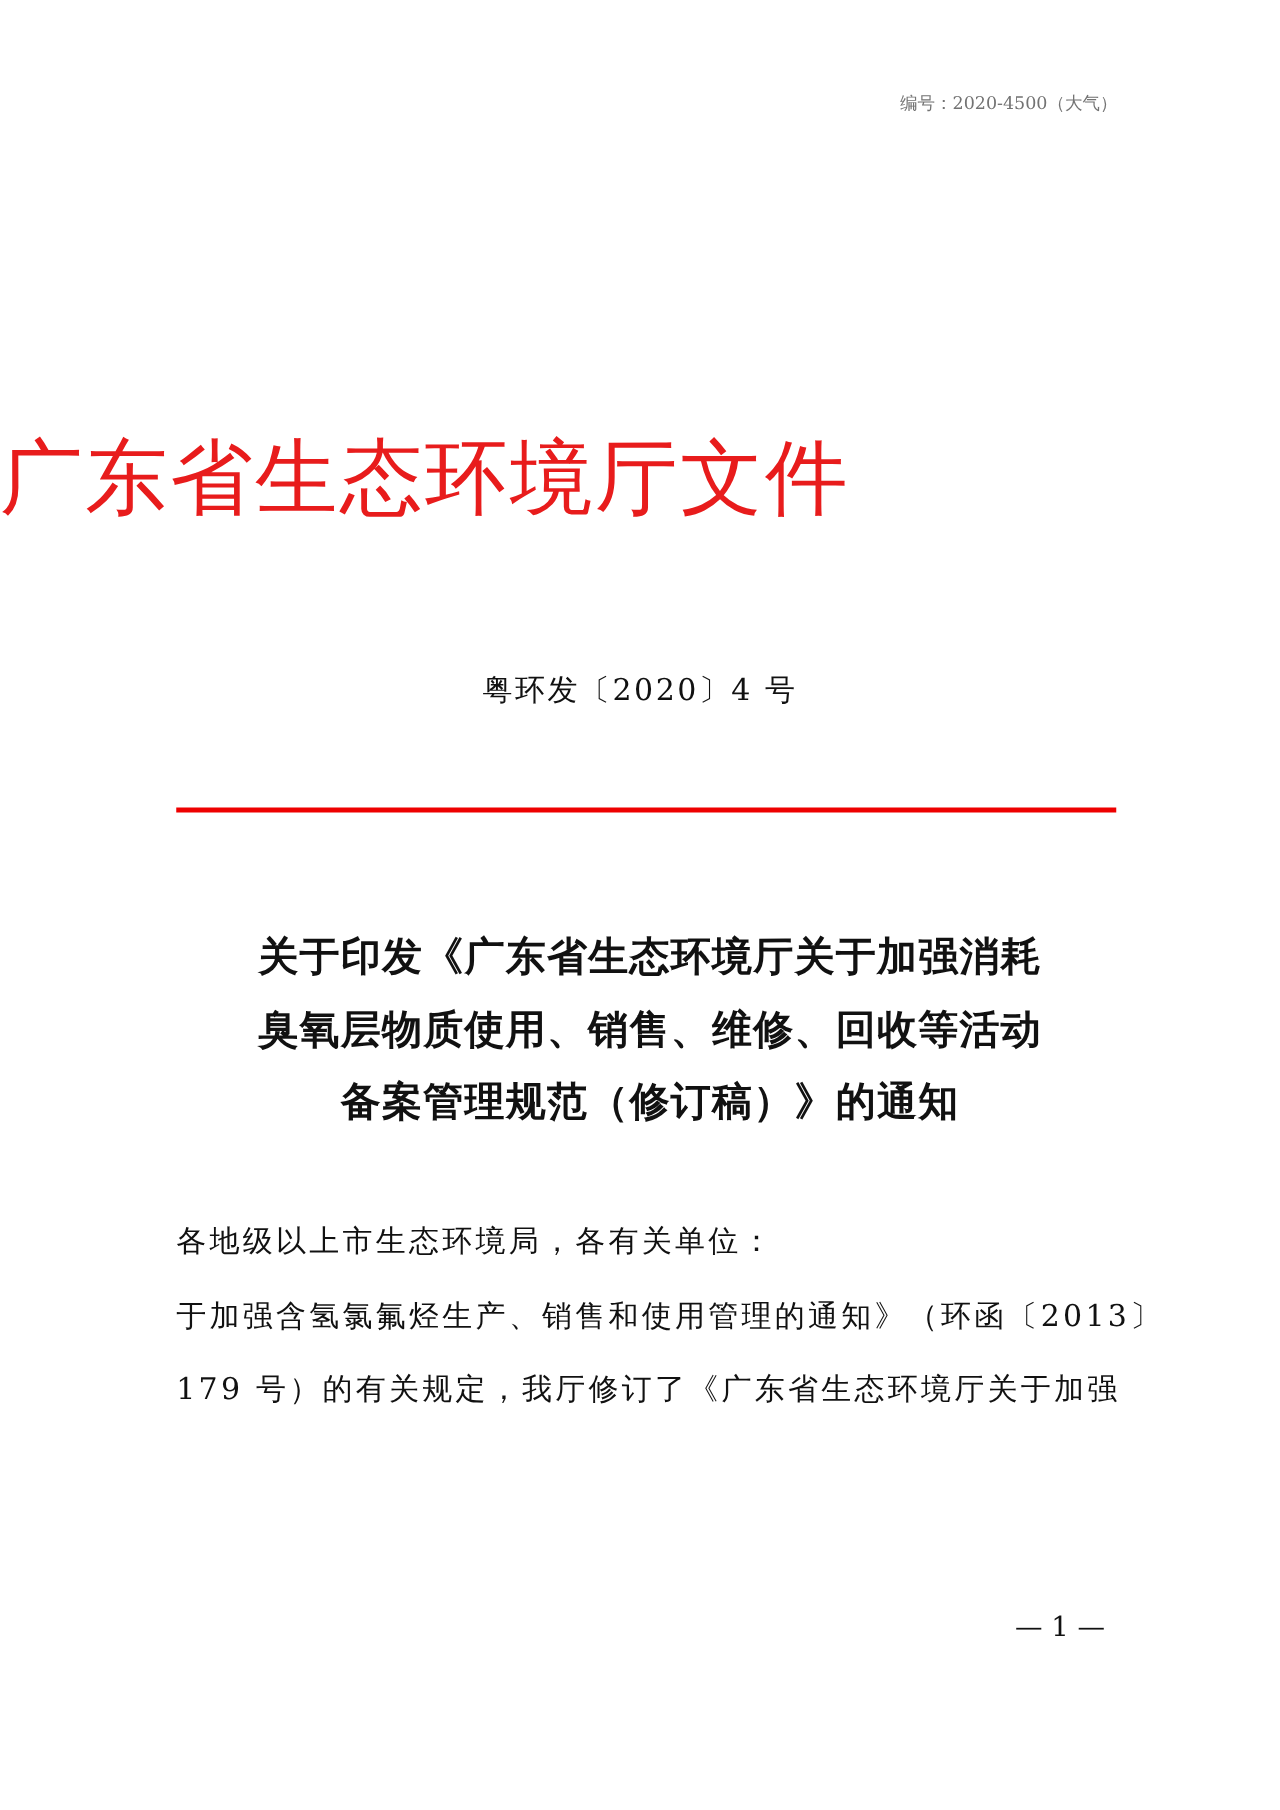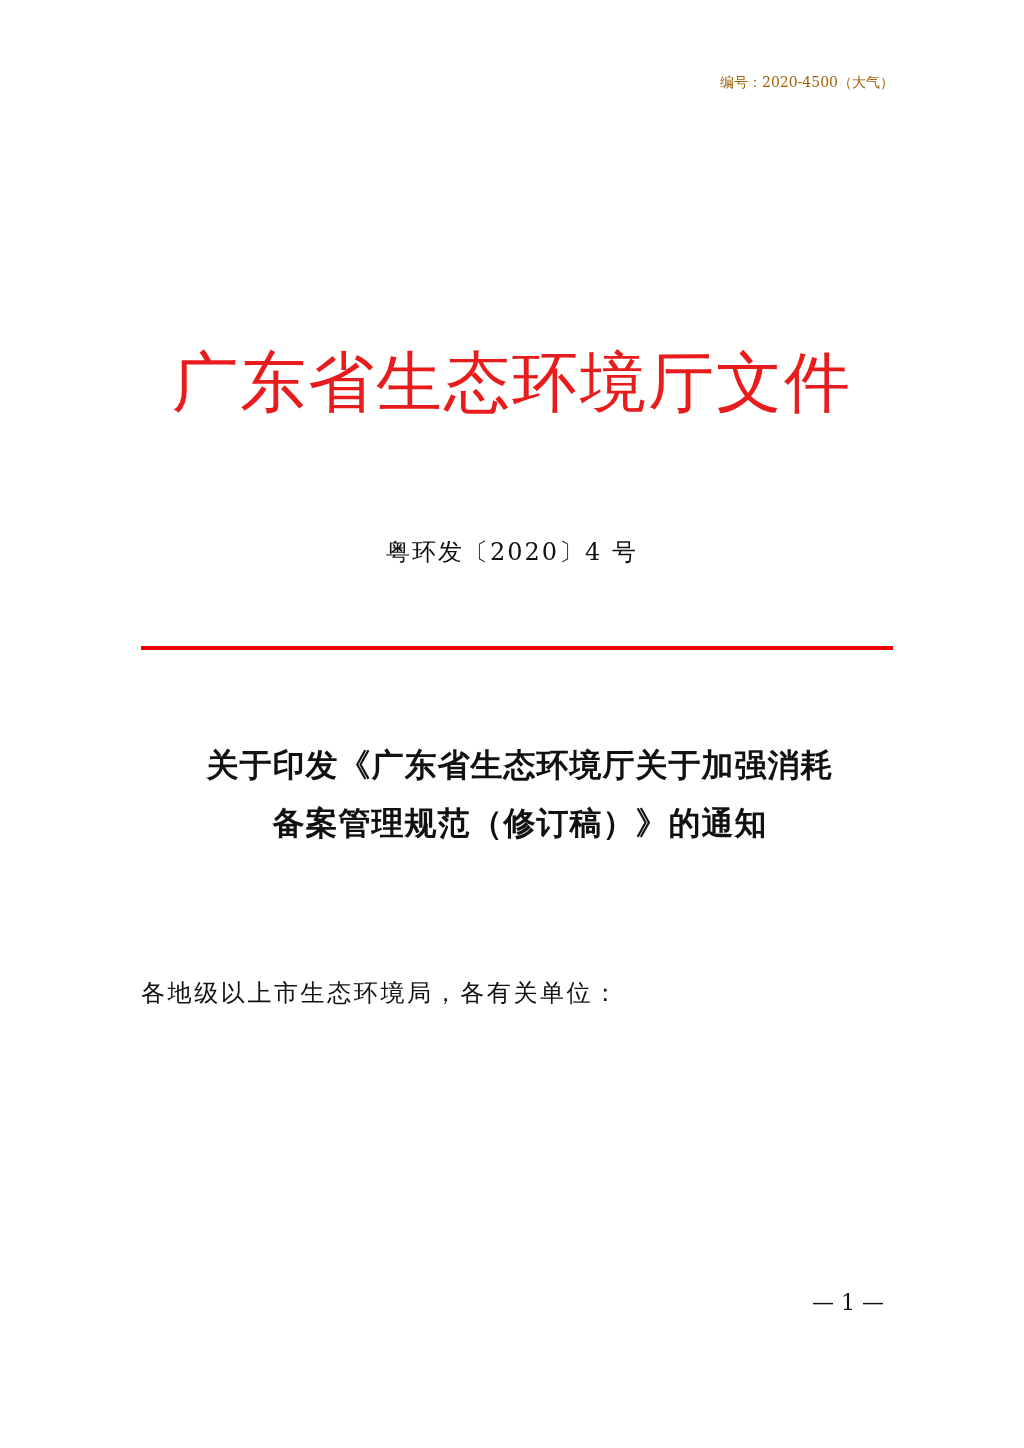"编号：2020-4500（大气）" .doc-number { color: #a16207 -> #737373 }
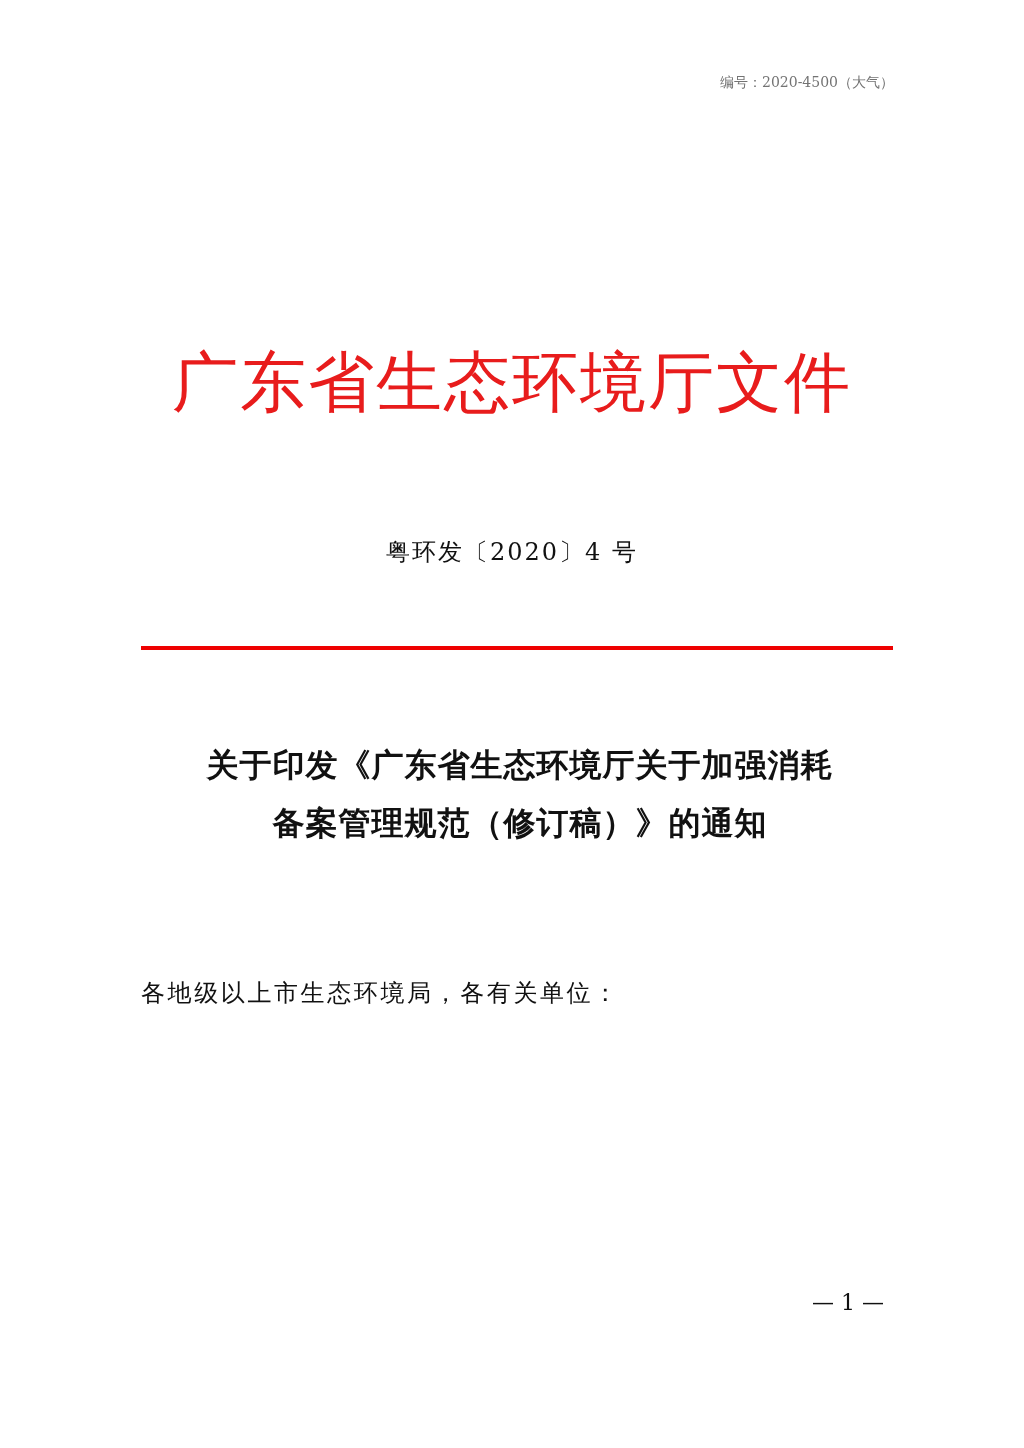"广东省生态环境厅文件" .issuer-title { text-align: center -> none }
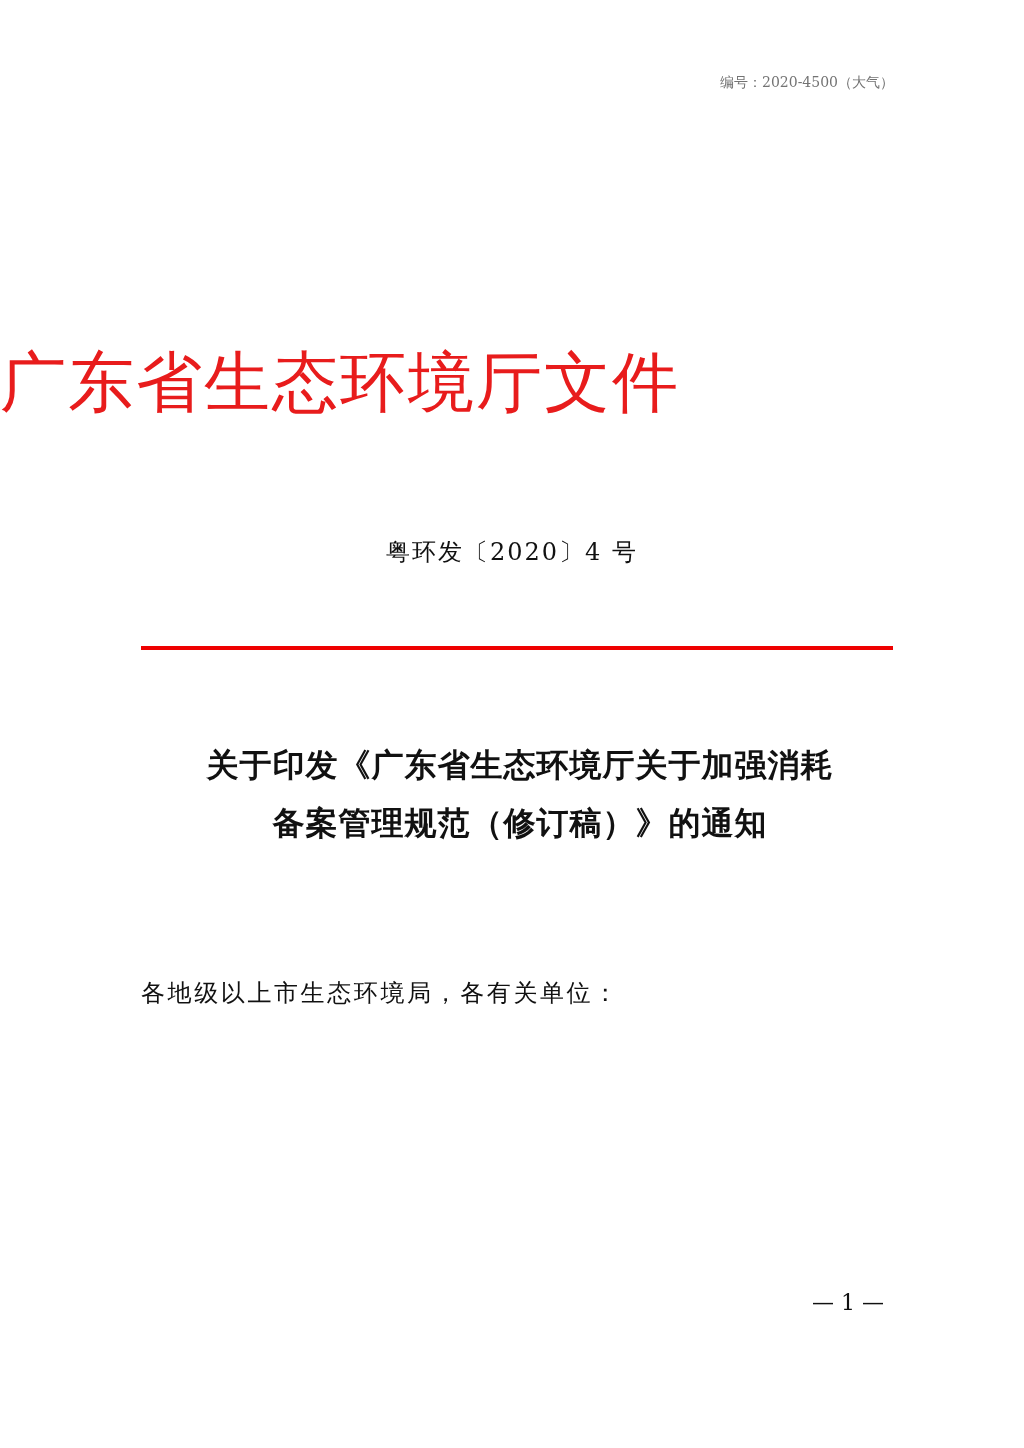"臭氧层物质使用、销售、维修、回收等活动" div { html: none -> <div>臭氧层物质使用、销售、维修、回收等活动</div> }
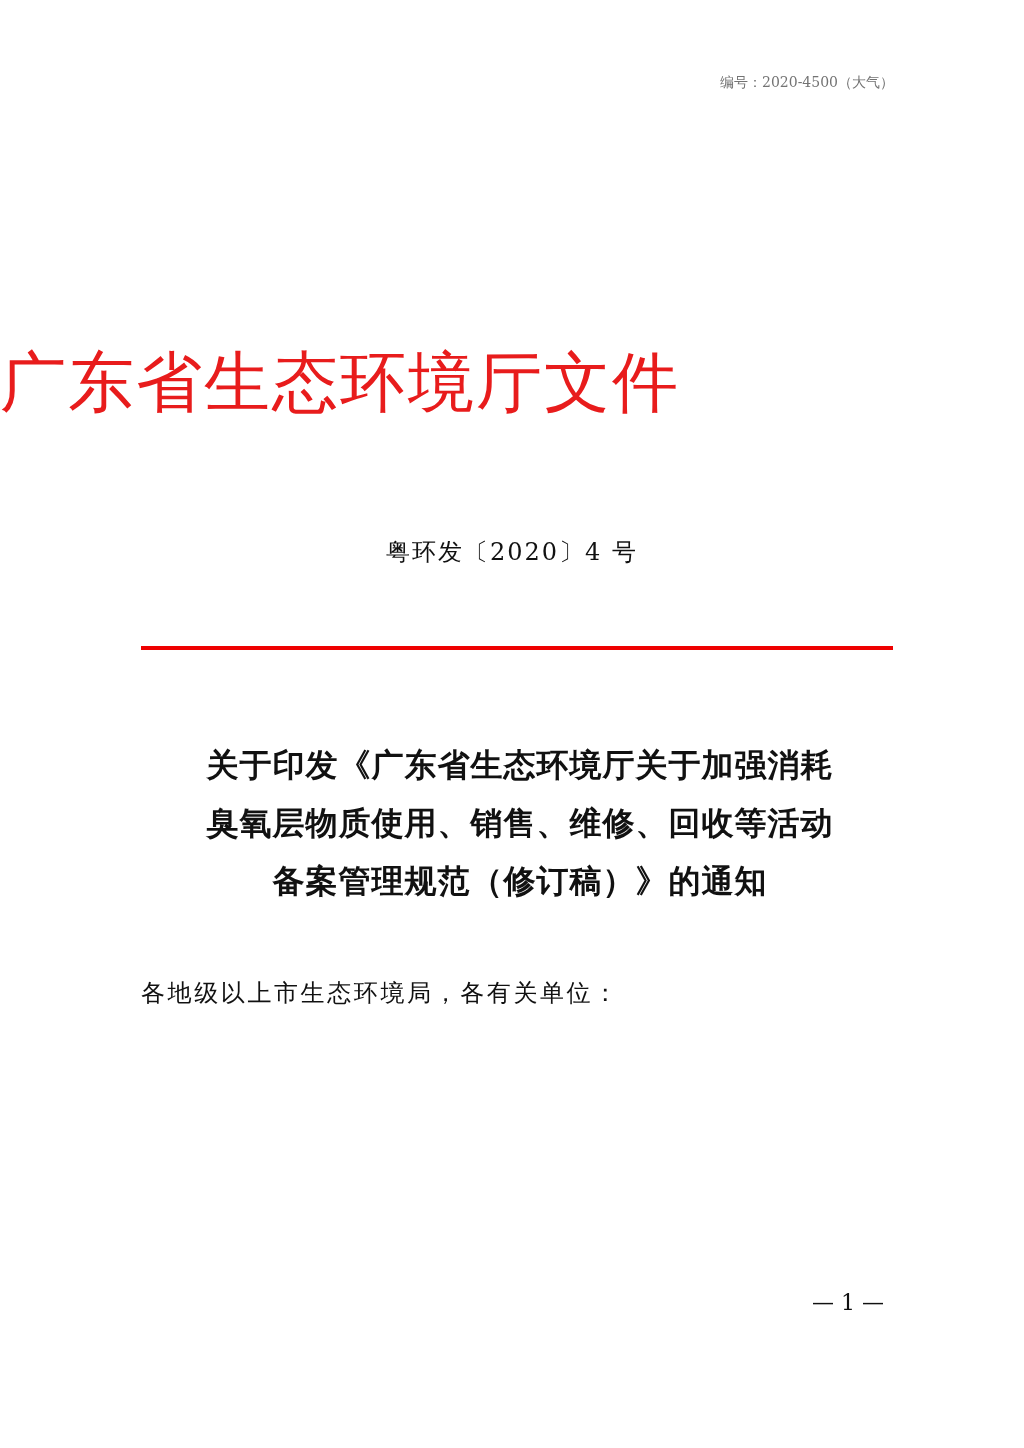"于加强含氢氯氟烃生产、销售和使用管理的通知》（环函〔2013〕" div.para-line { html: none -> <div>于加强含氢氯氟烃生产、销售和使用管理的通知》（环函〔2013〕</div> }
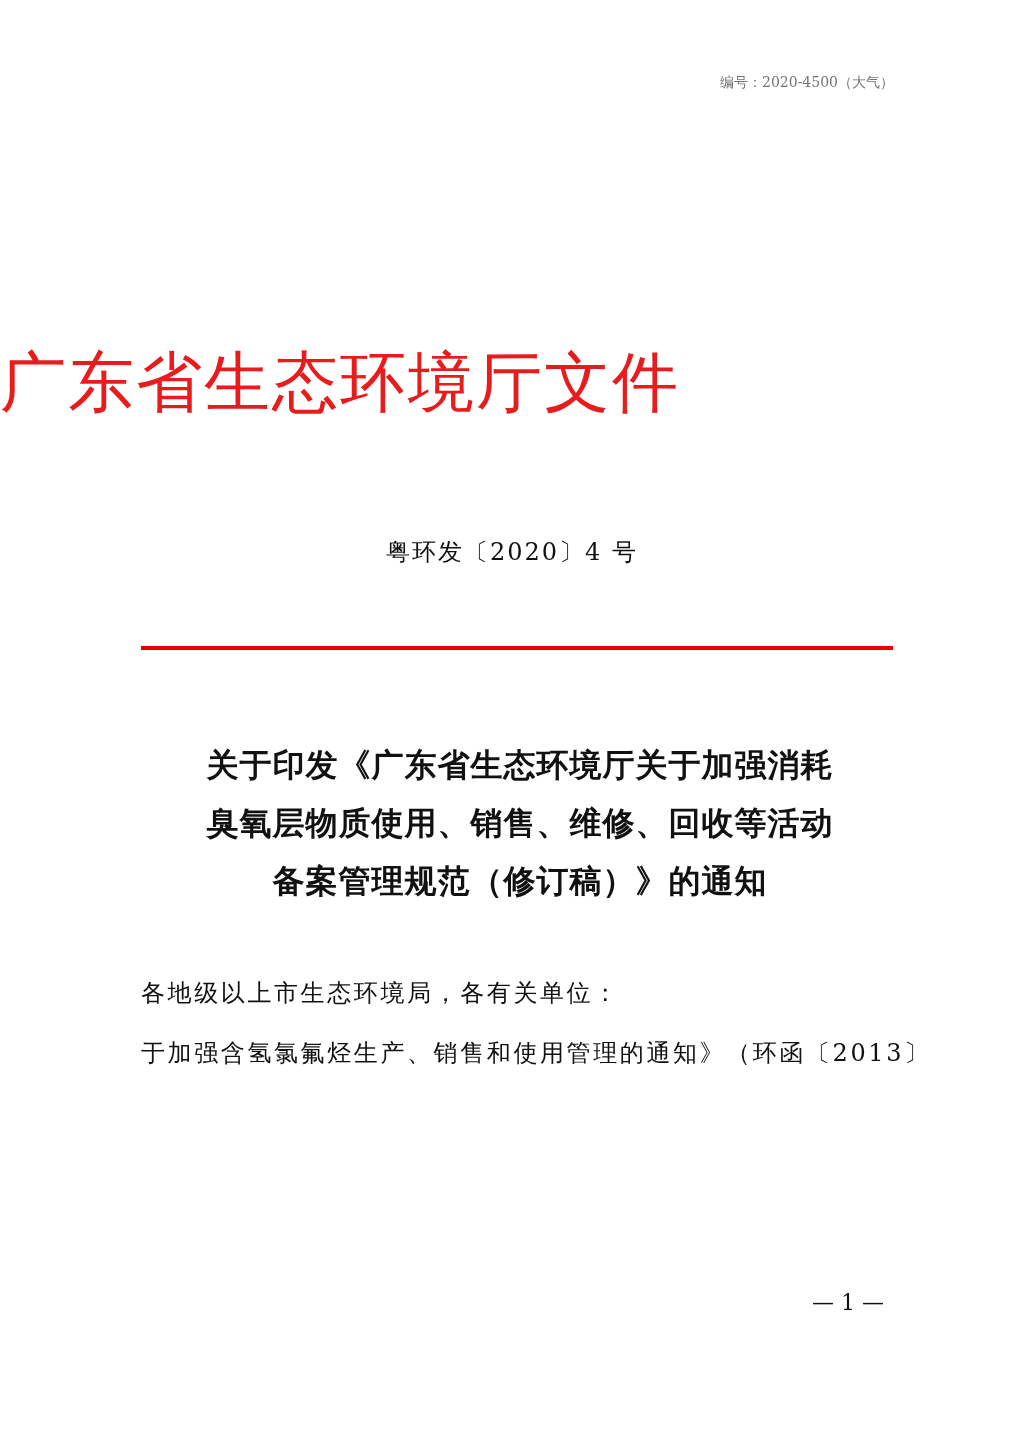"179 号）的有关规定，我厅修订了《广东省生态环境厅关于加强" div.para-line { html: none -> <div>179 号）的有关规定，我厅修订了《广东省生态环境厅关于加强</div> }
